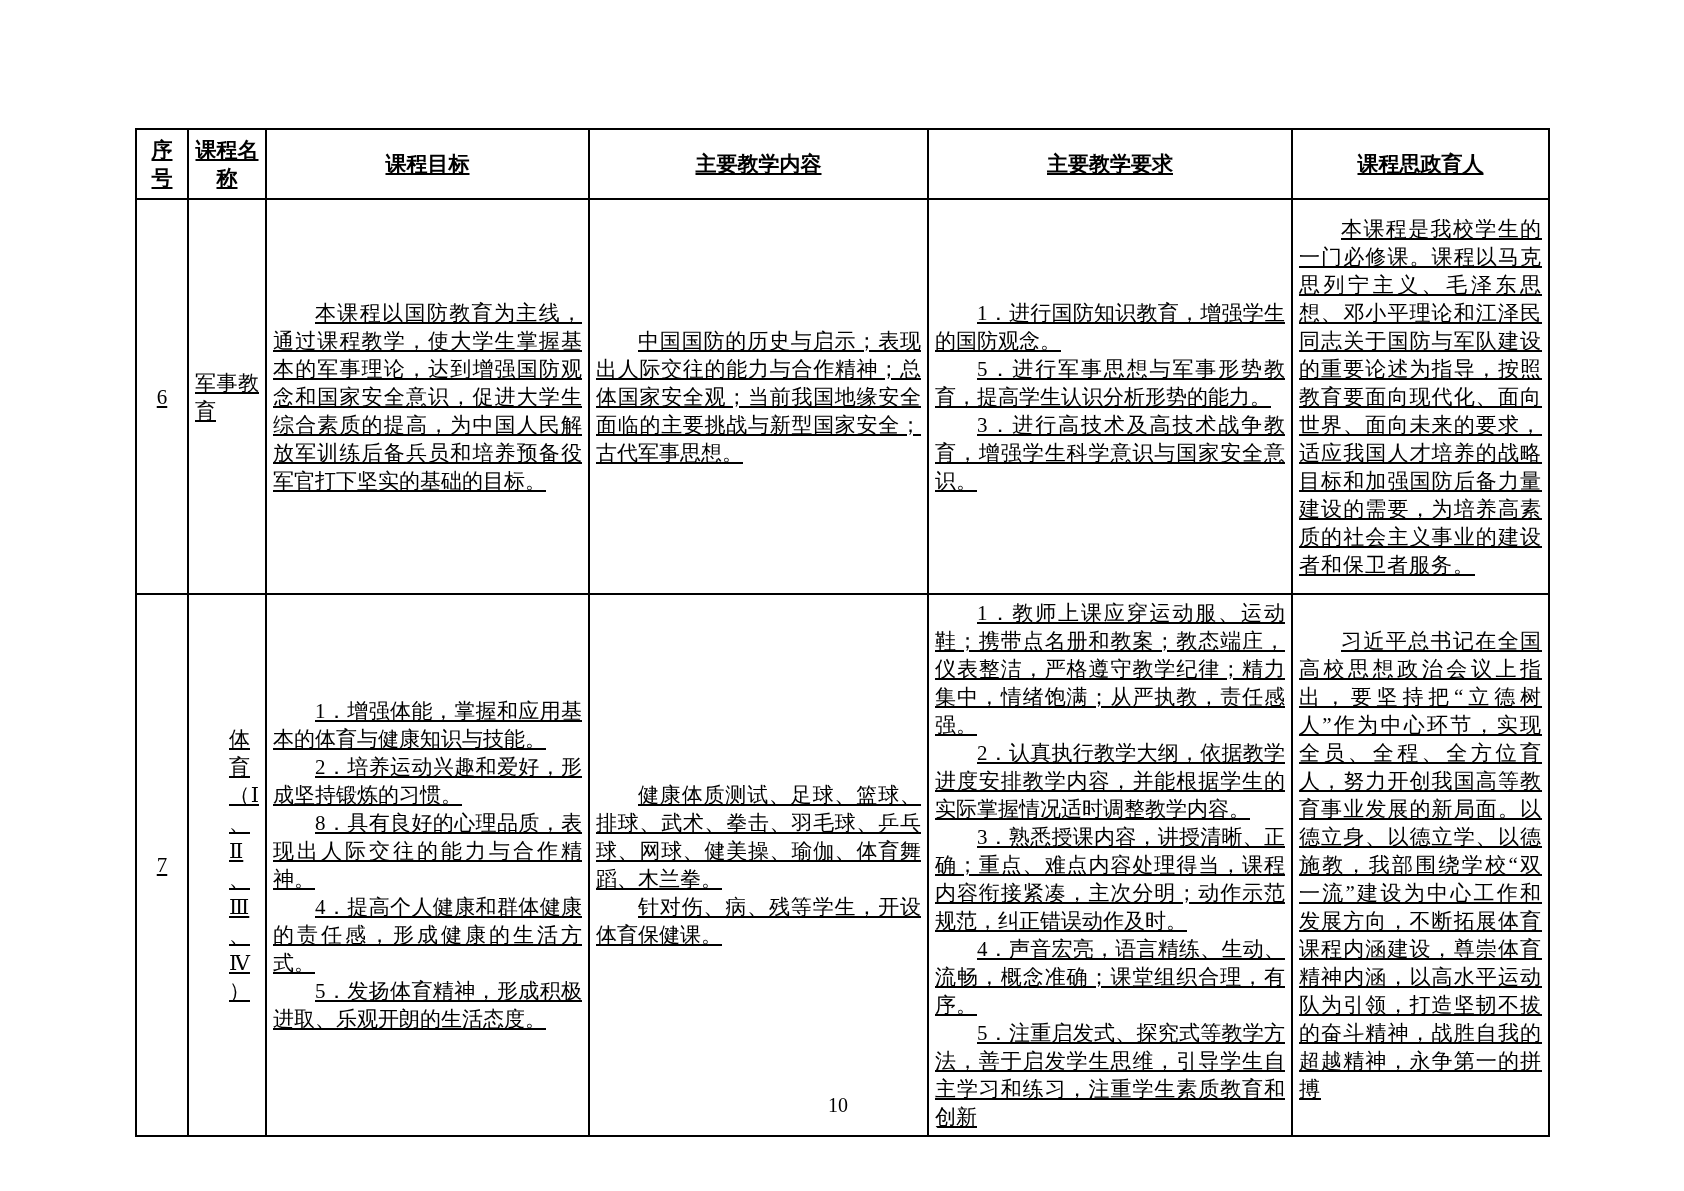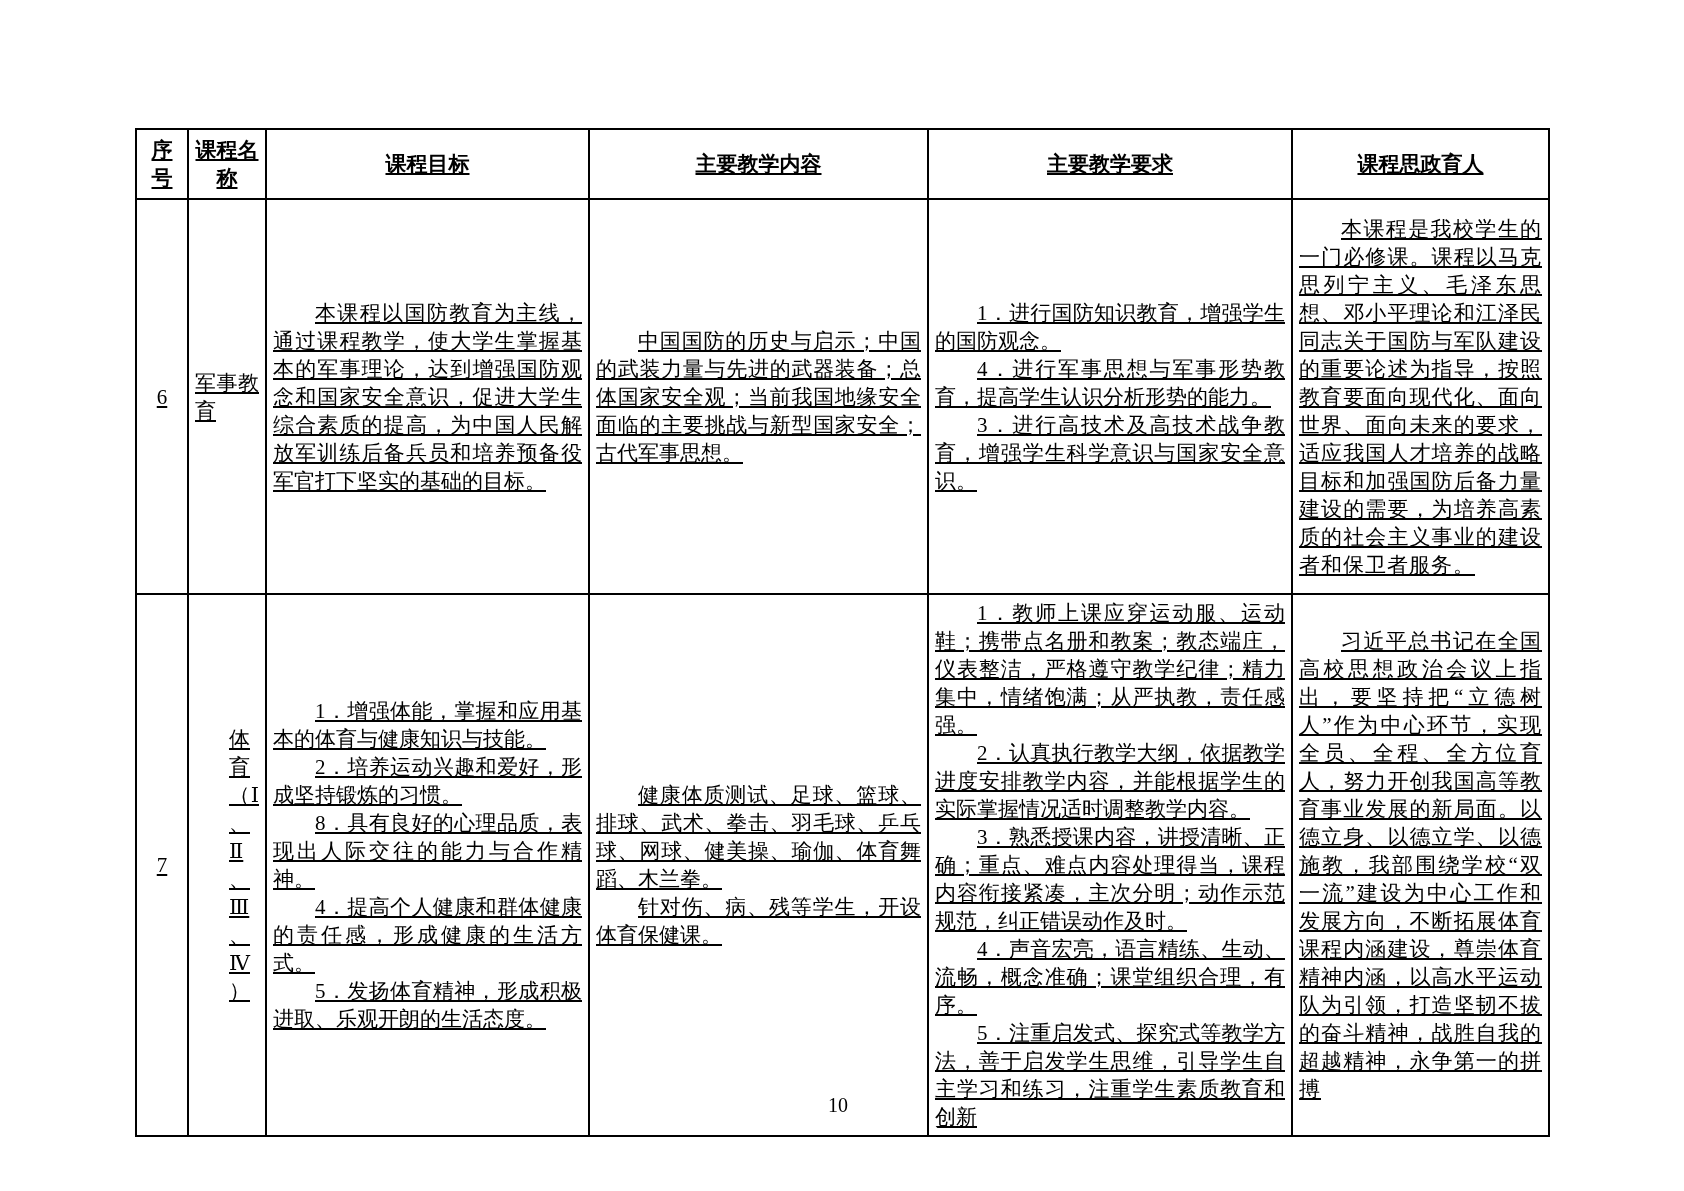"中国国防的历史与启示；中国的武装力量与先进的武器装备；总体国家安全观；当前我国地" p { text: 中国的武装力量与先进的武器装备 -> 表现出人际交往的能力与合作精神 }
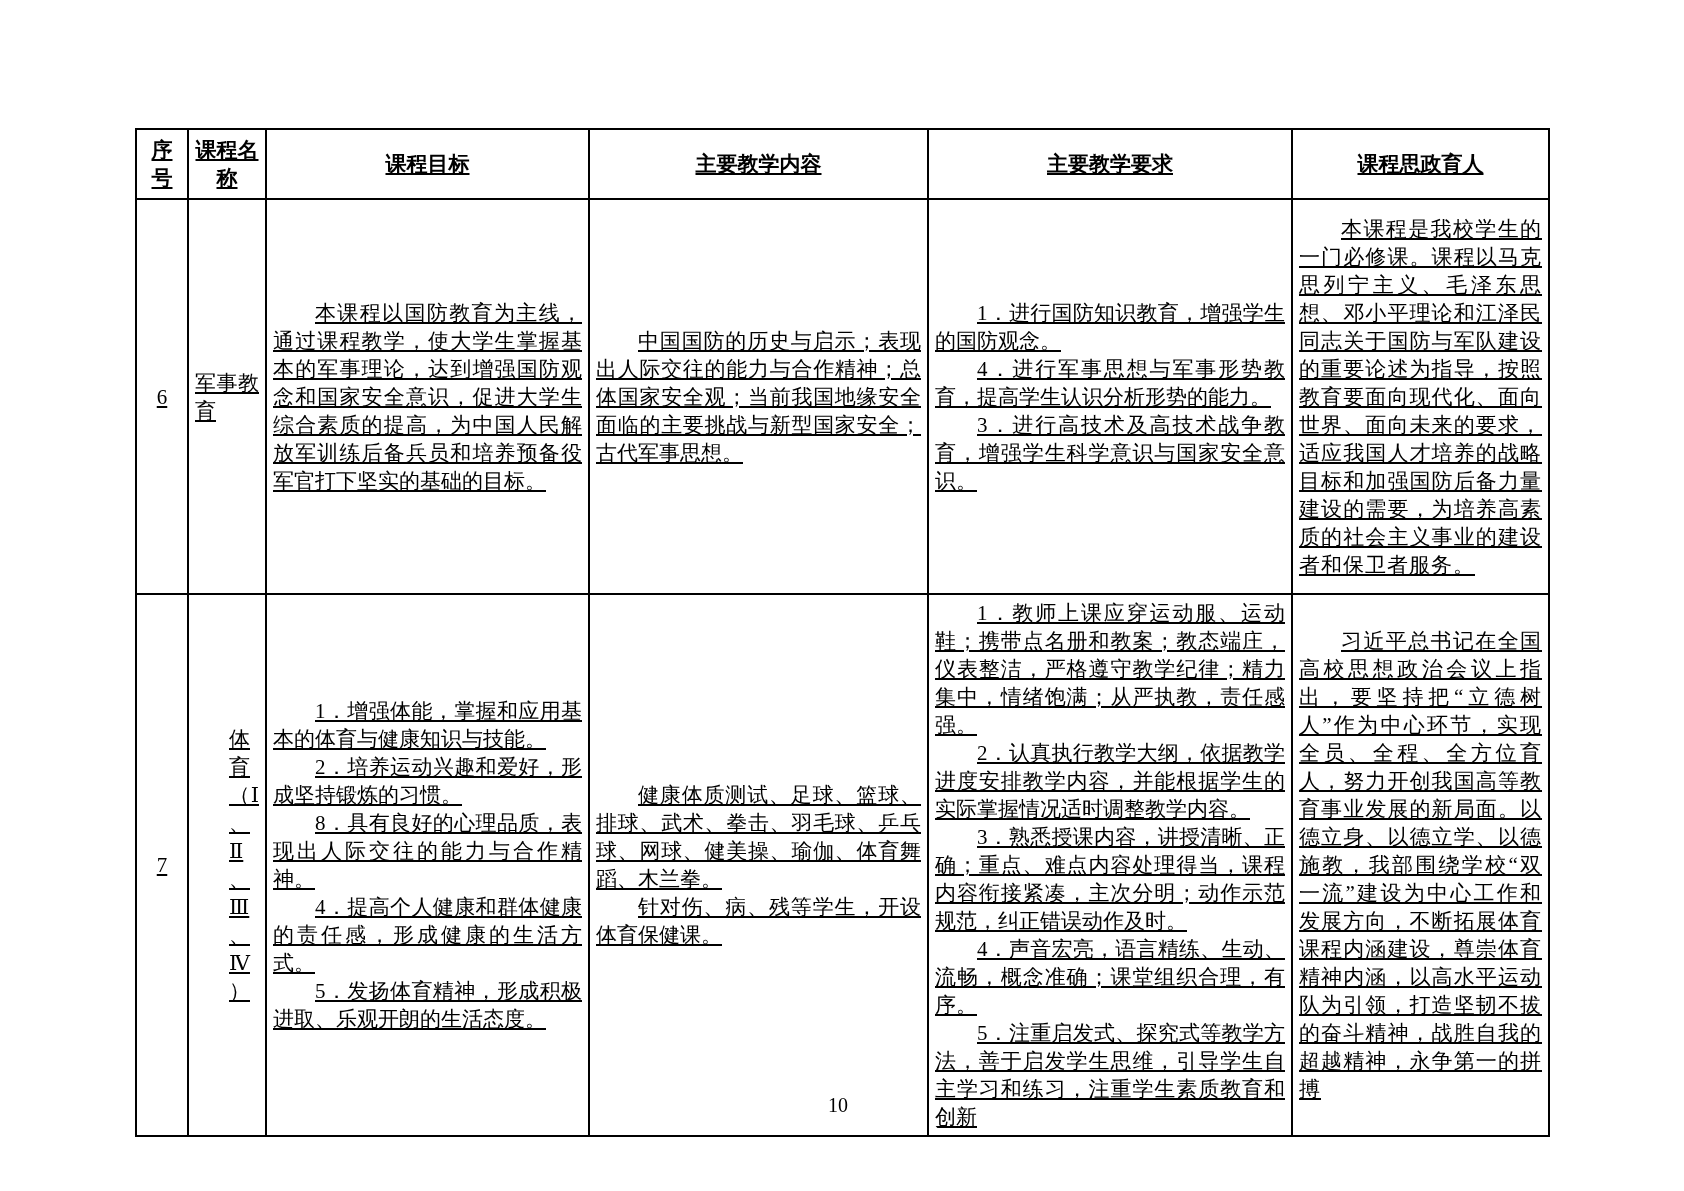"4．进行军事思想与军事形势教育，提高学生认识分析形势的能力。" p { text: 4 -> 5 }
